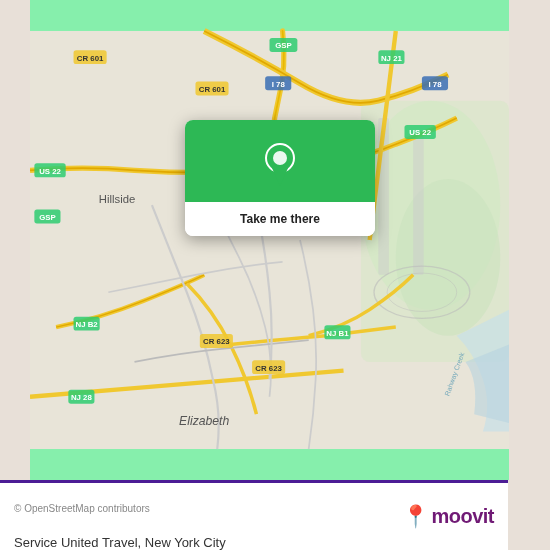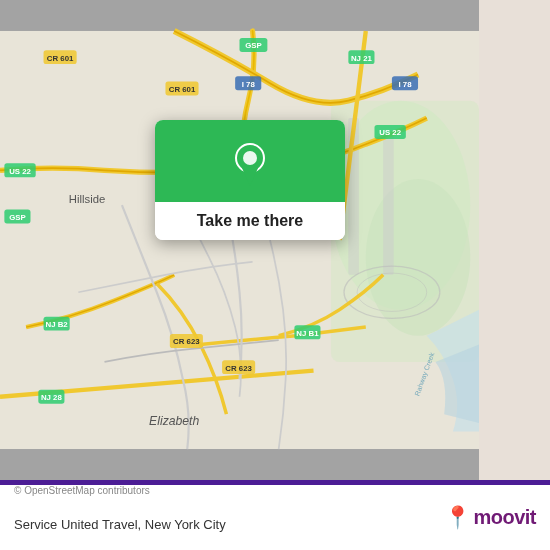"GSP" .map-container { background-color: #a3a3a3 -> #86efac; margin-left: none -> 30px }
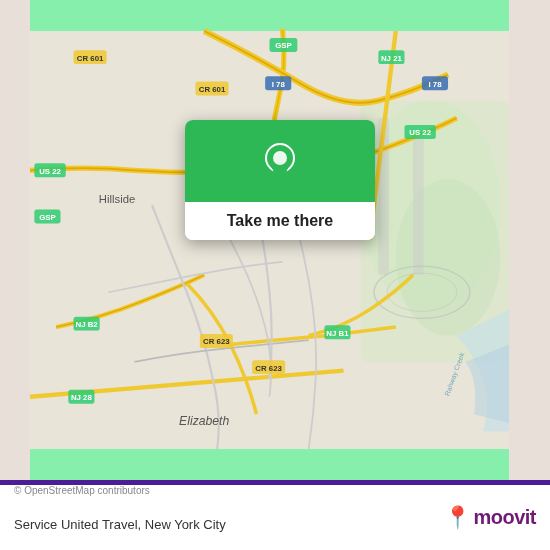"Take me there" .popup-label { font-size: 16px -> 12px }
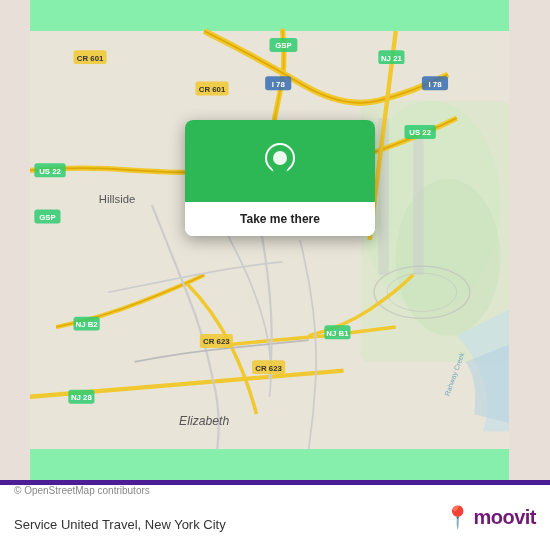"© OpenStreetMap contributors" .bottom-bar { align-items: flex-start -> flex-end; border-top: 5px solid #4c1d95 -> 3px solid #4c1d95; width: 550px -> 508px }
